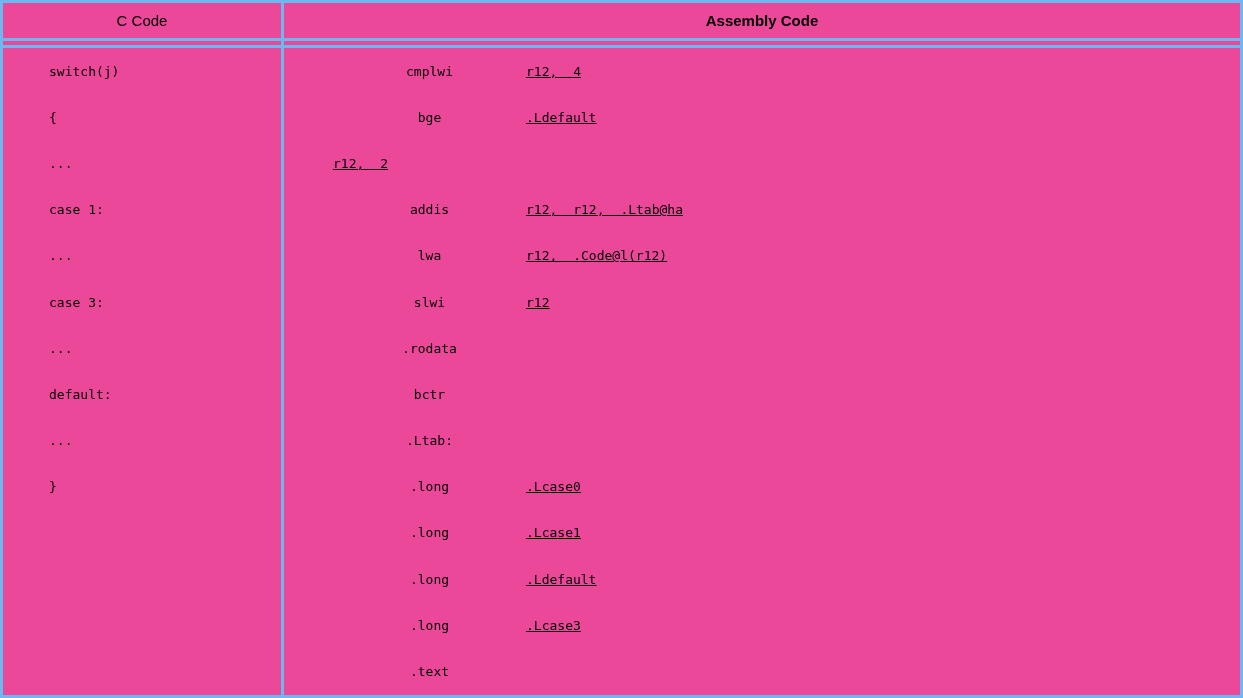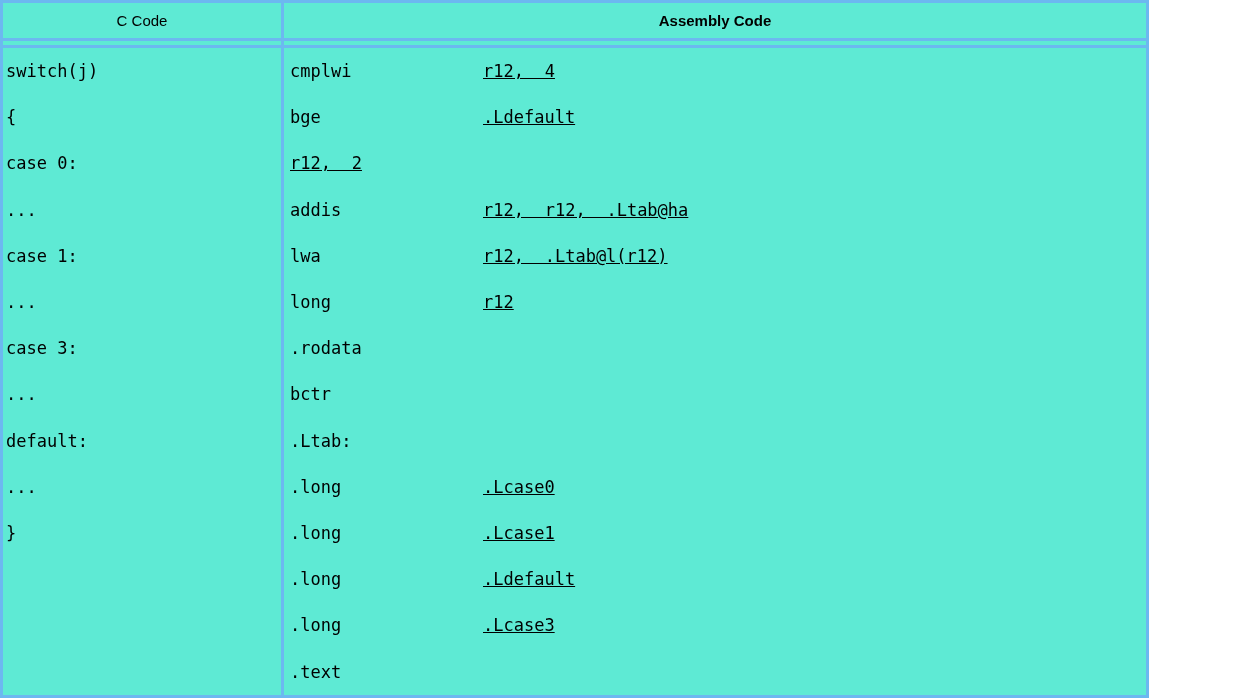"C Code" .frame { background: #5eead4 -> #ec4899; text-align: none -> center; width: 1149px -> 1243px }
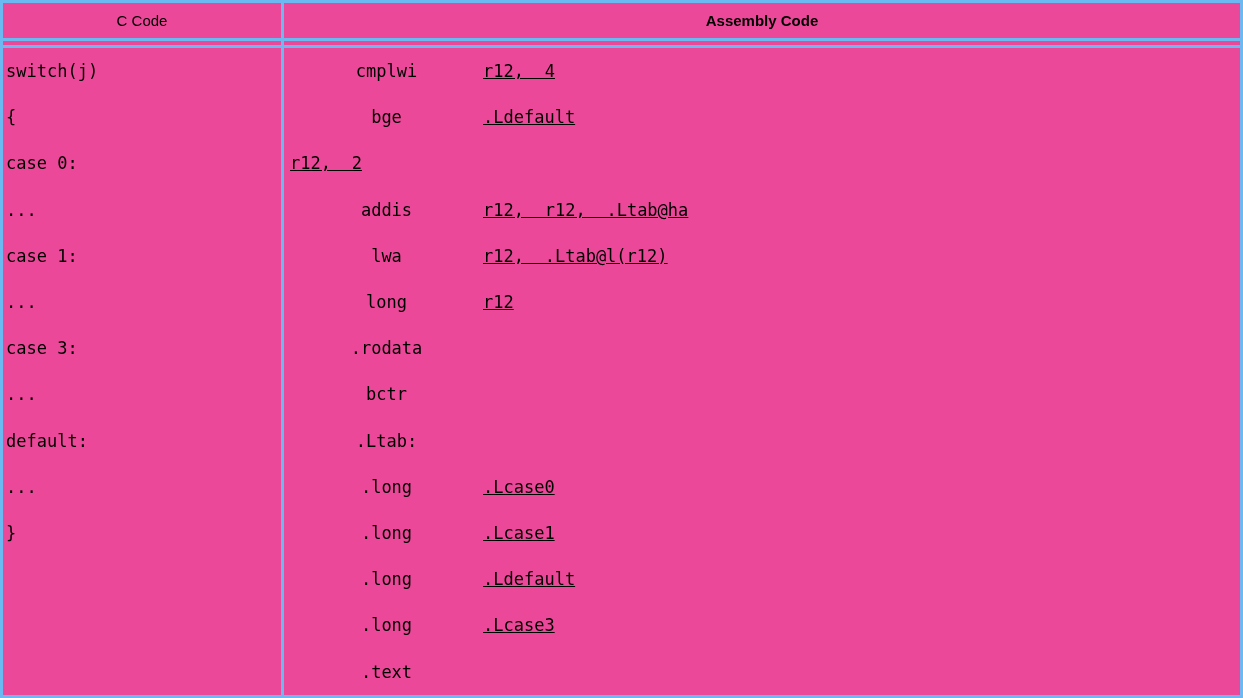"switch(j)" .body { font-size: 17px -> 13px; padding-left: none -> 43px }
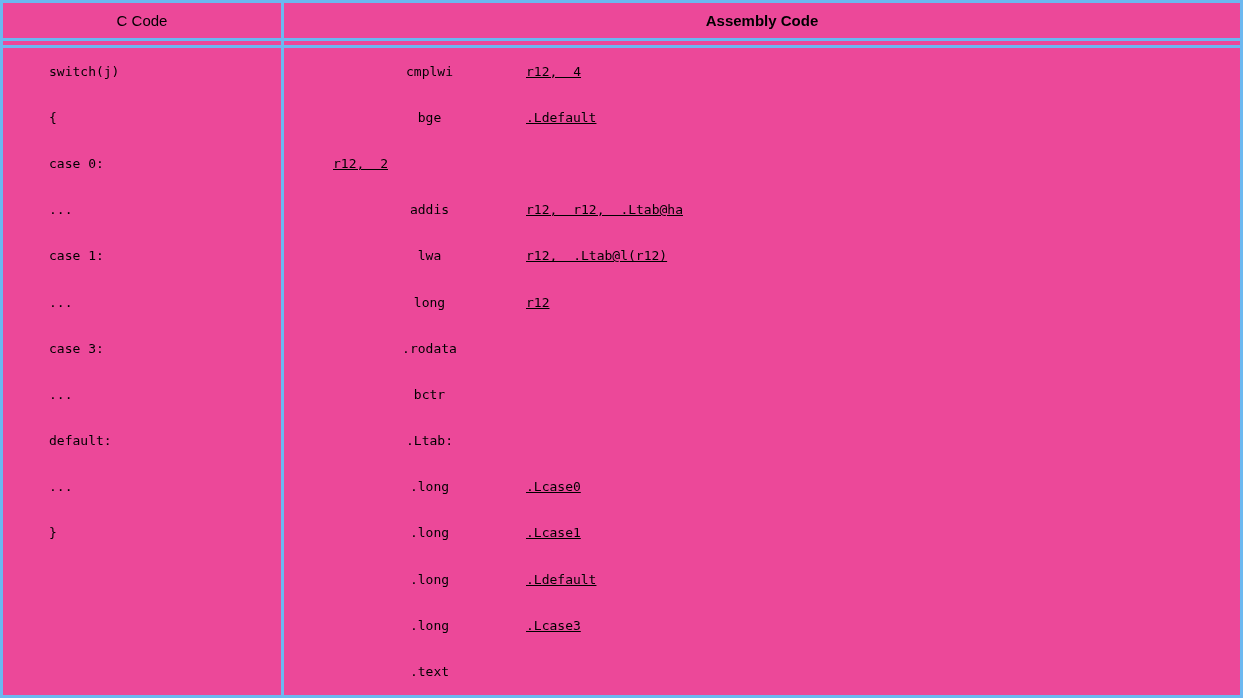"case 0:" div.line { html: <div>case 0:</div> -> none }
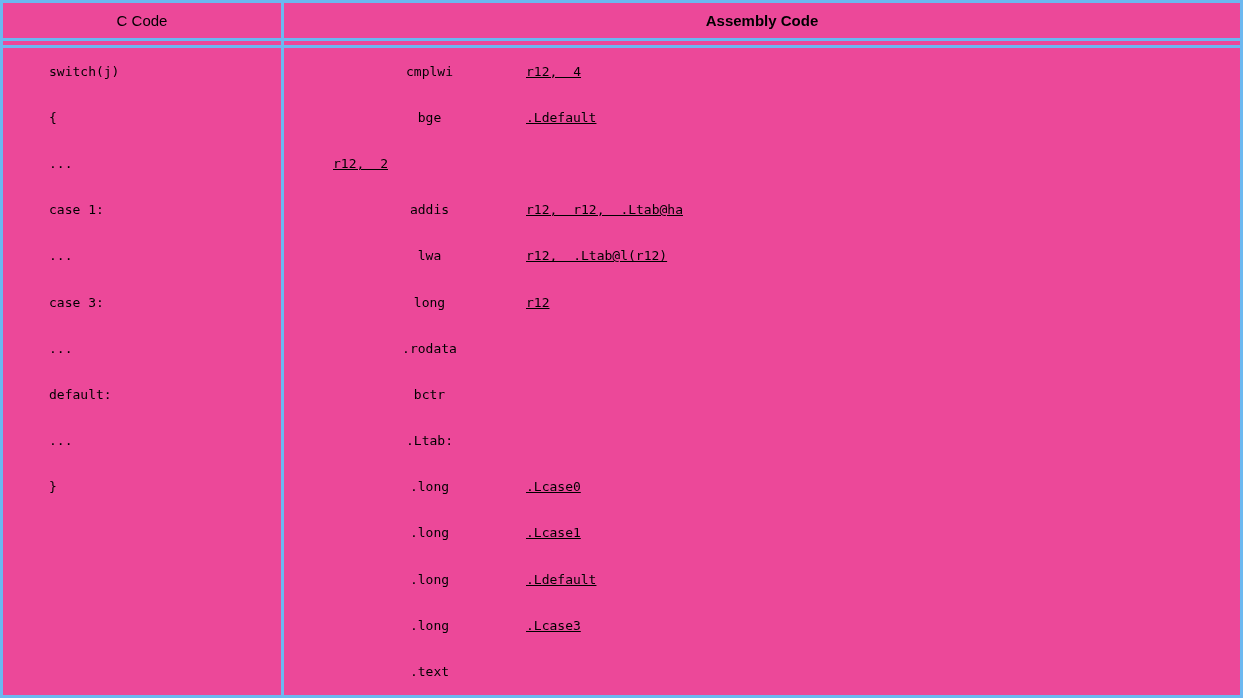"r12, .Ltab@l(r12)" span.operands { text: .Ltab@l -> .Code@l }
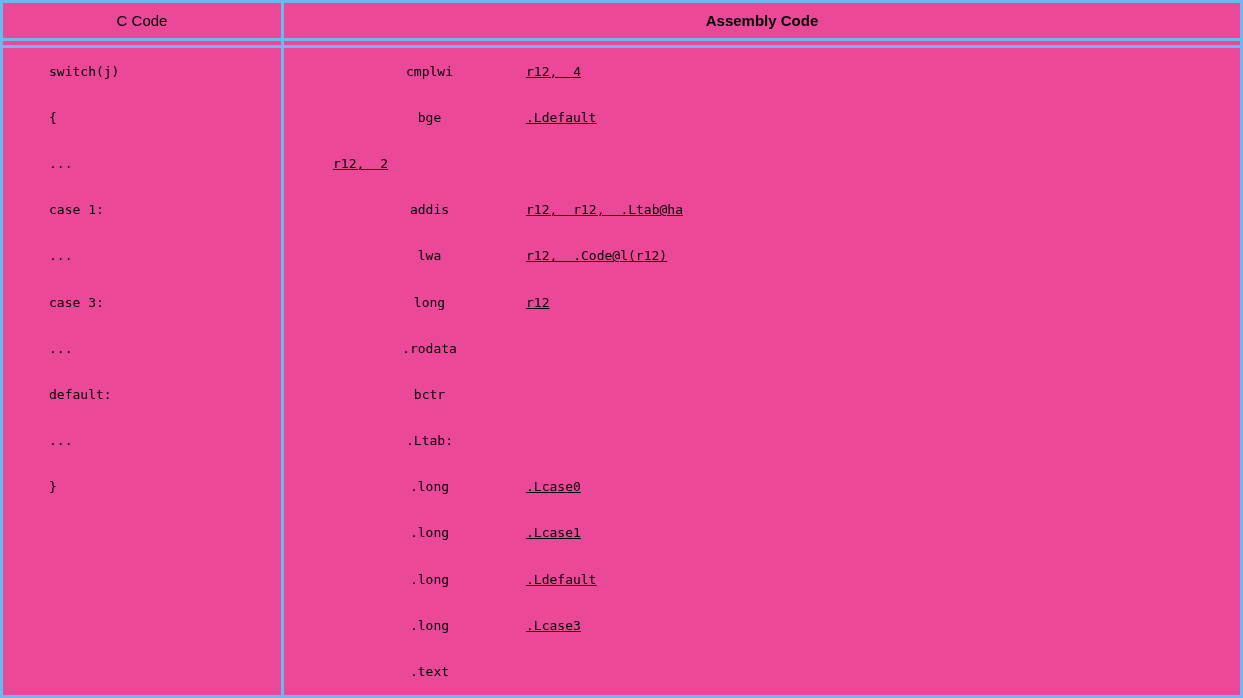"long" span.mnemonic { text: long -> slwi }
